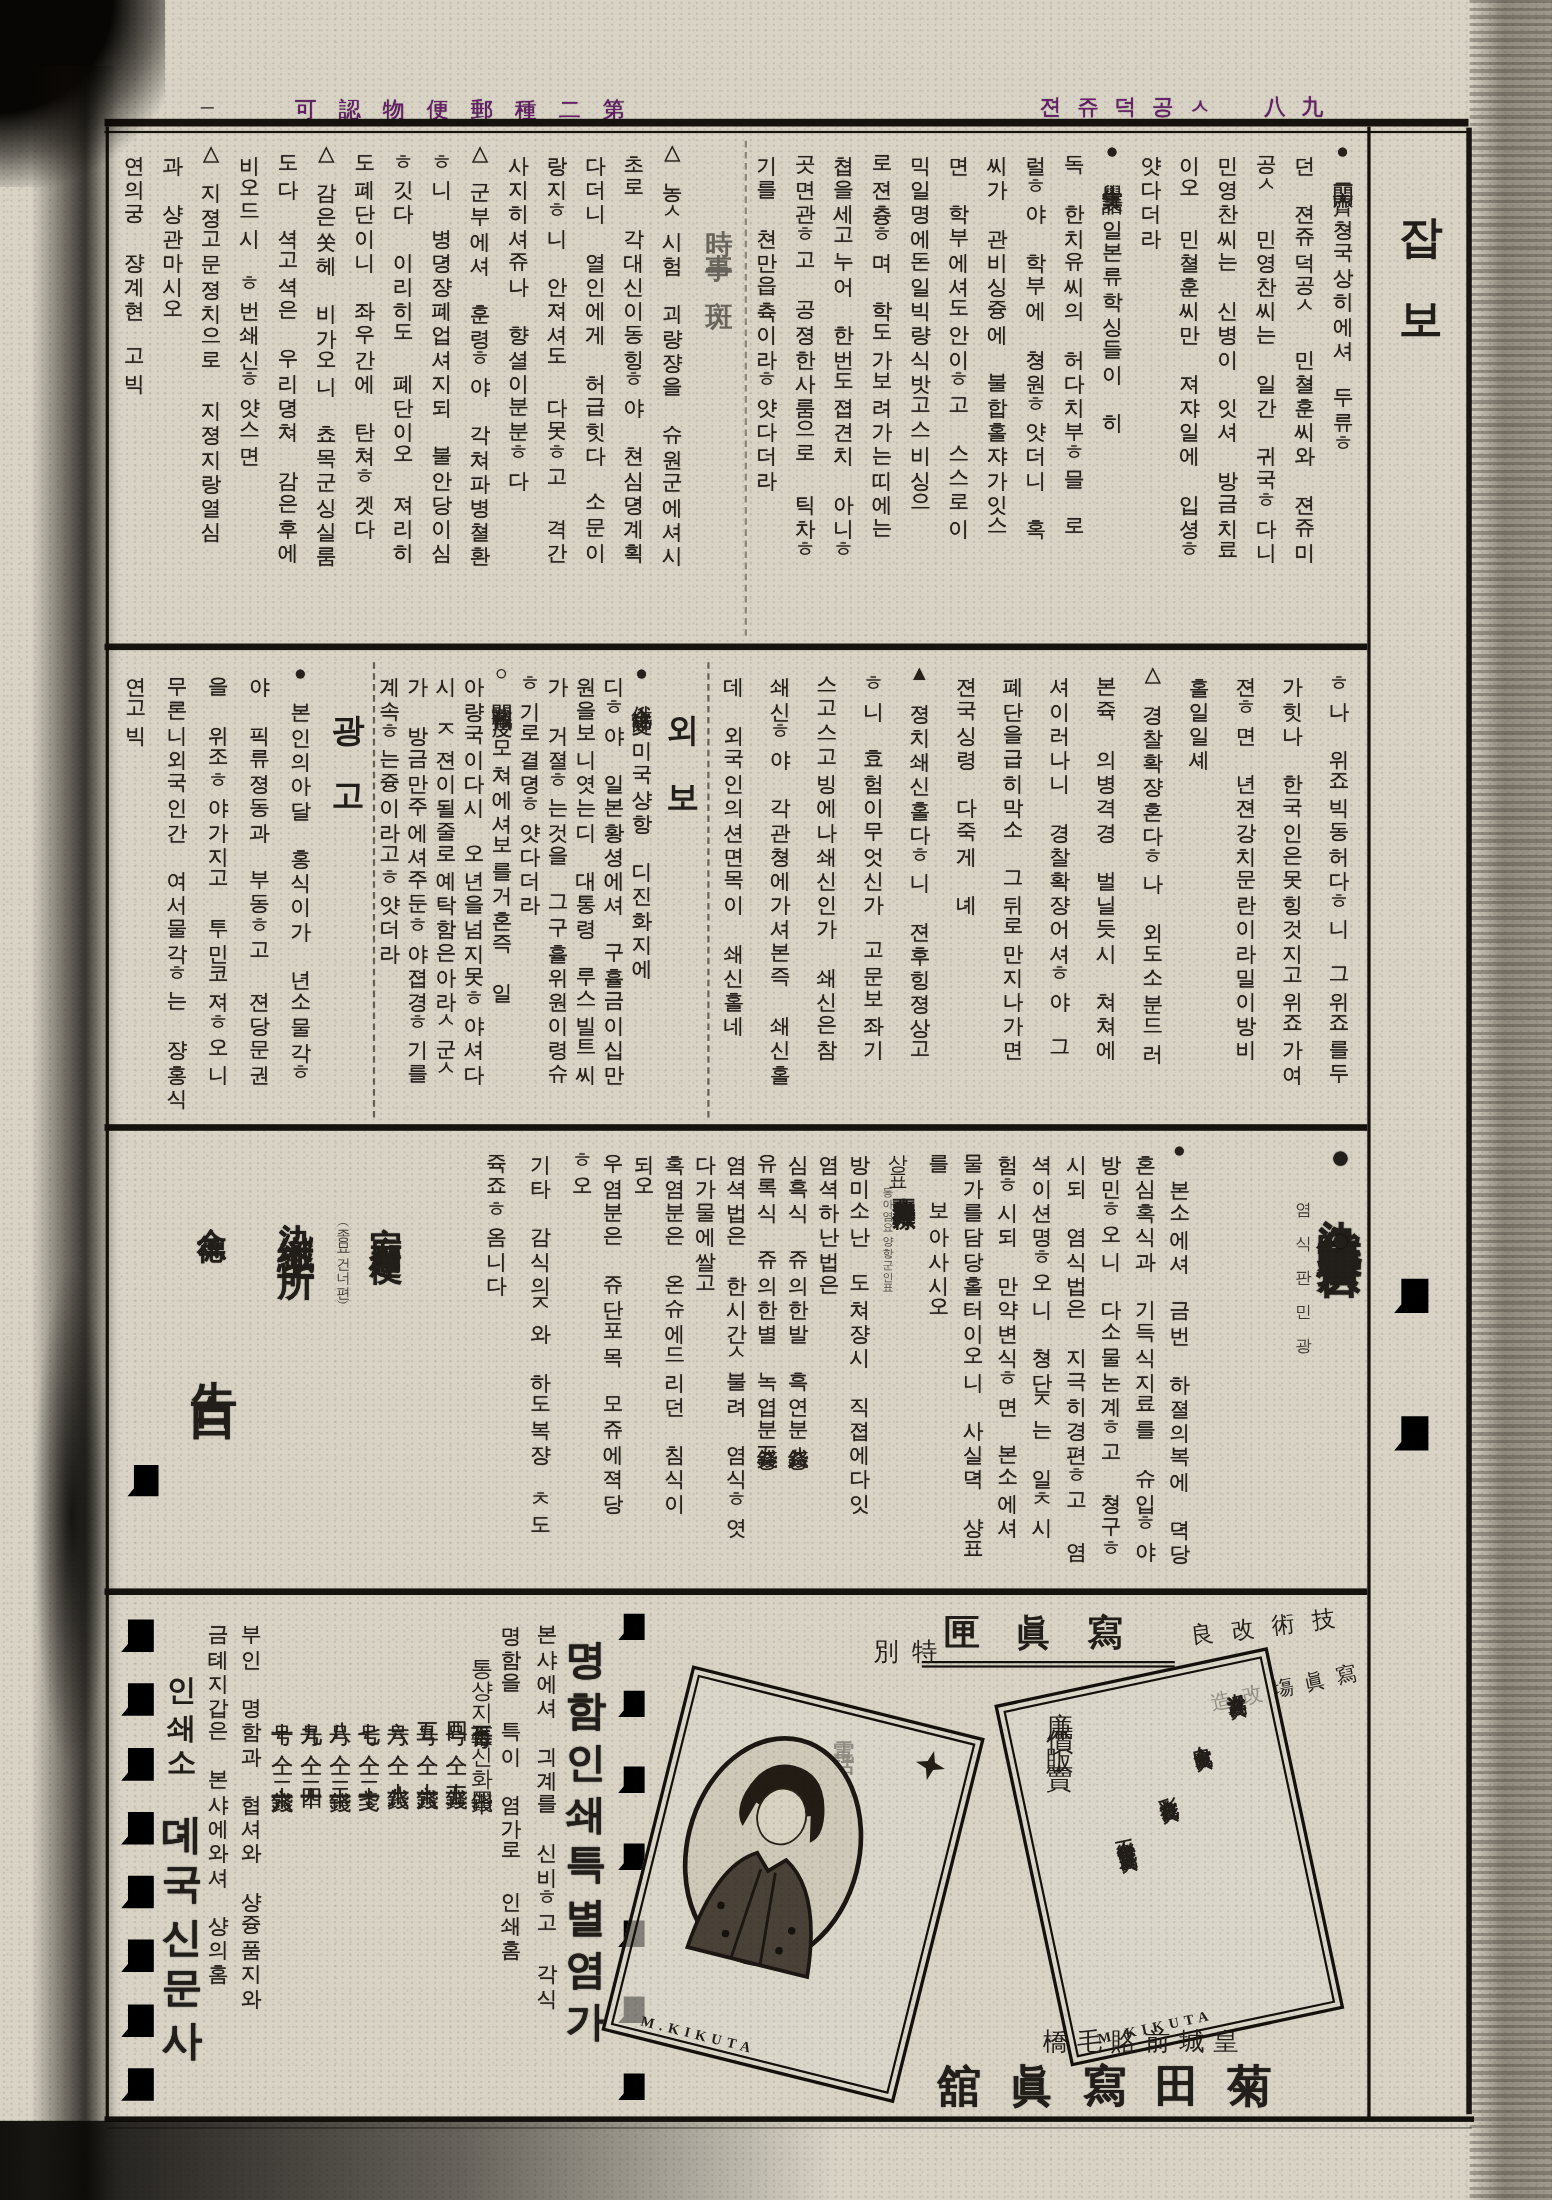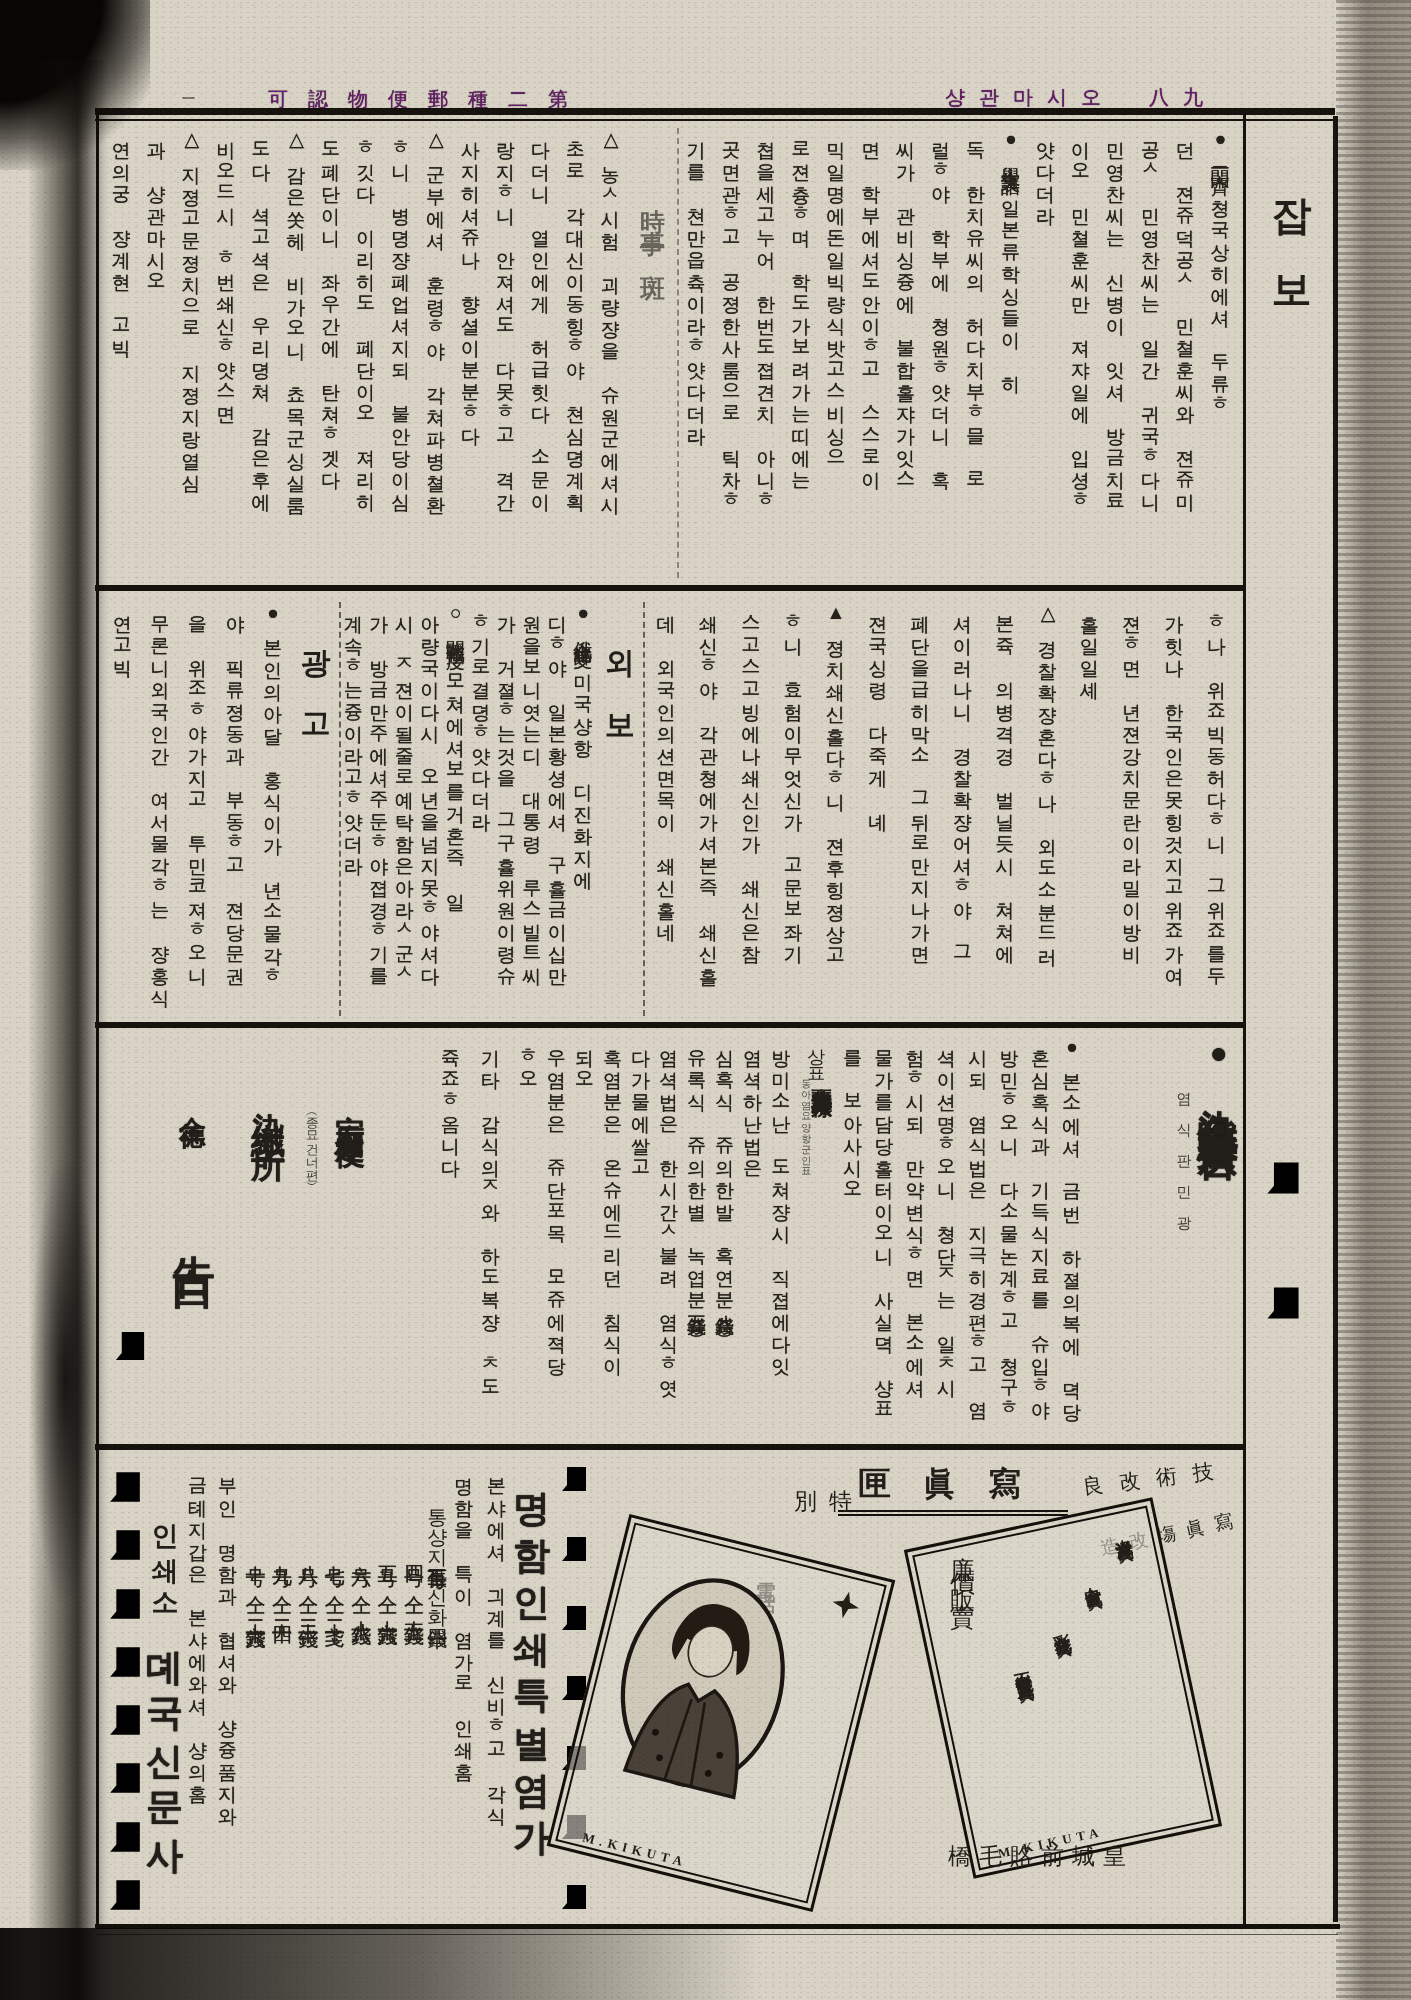"샹관마시오 八九" div.abs { text: 샹관마시오 -> 젼쥬덕공ㅅ }
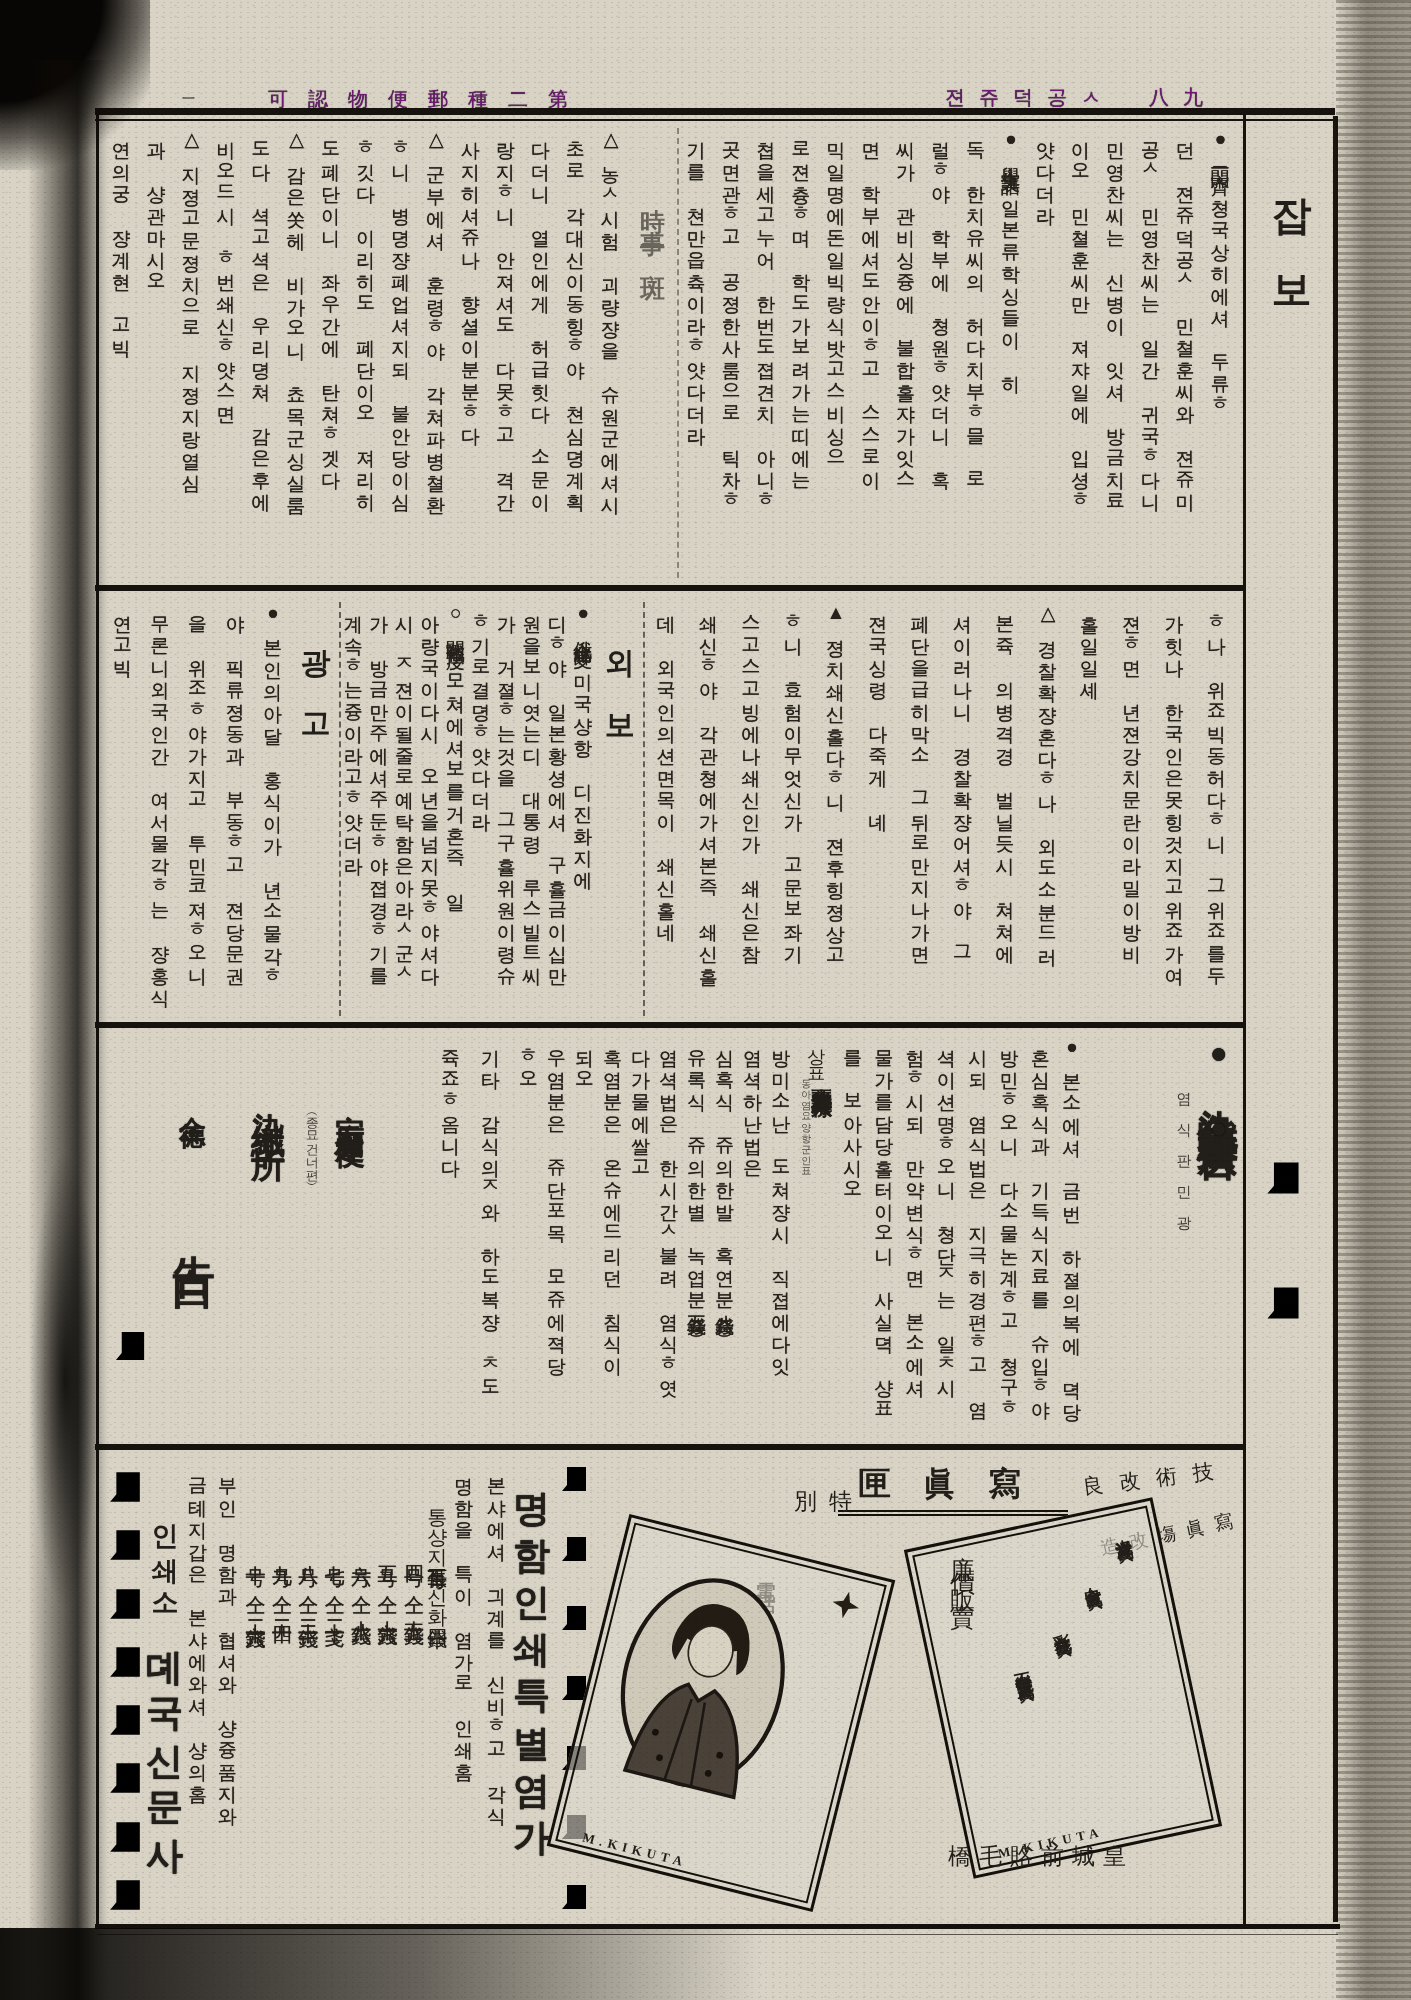"舘眞寫田菊" div.abs { html: none -> <div>舘眞寫田菊</div> }
